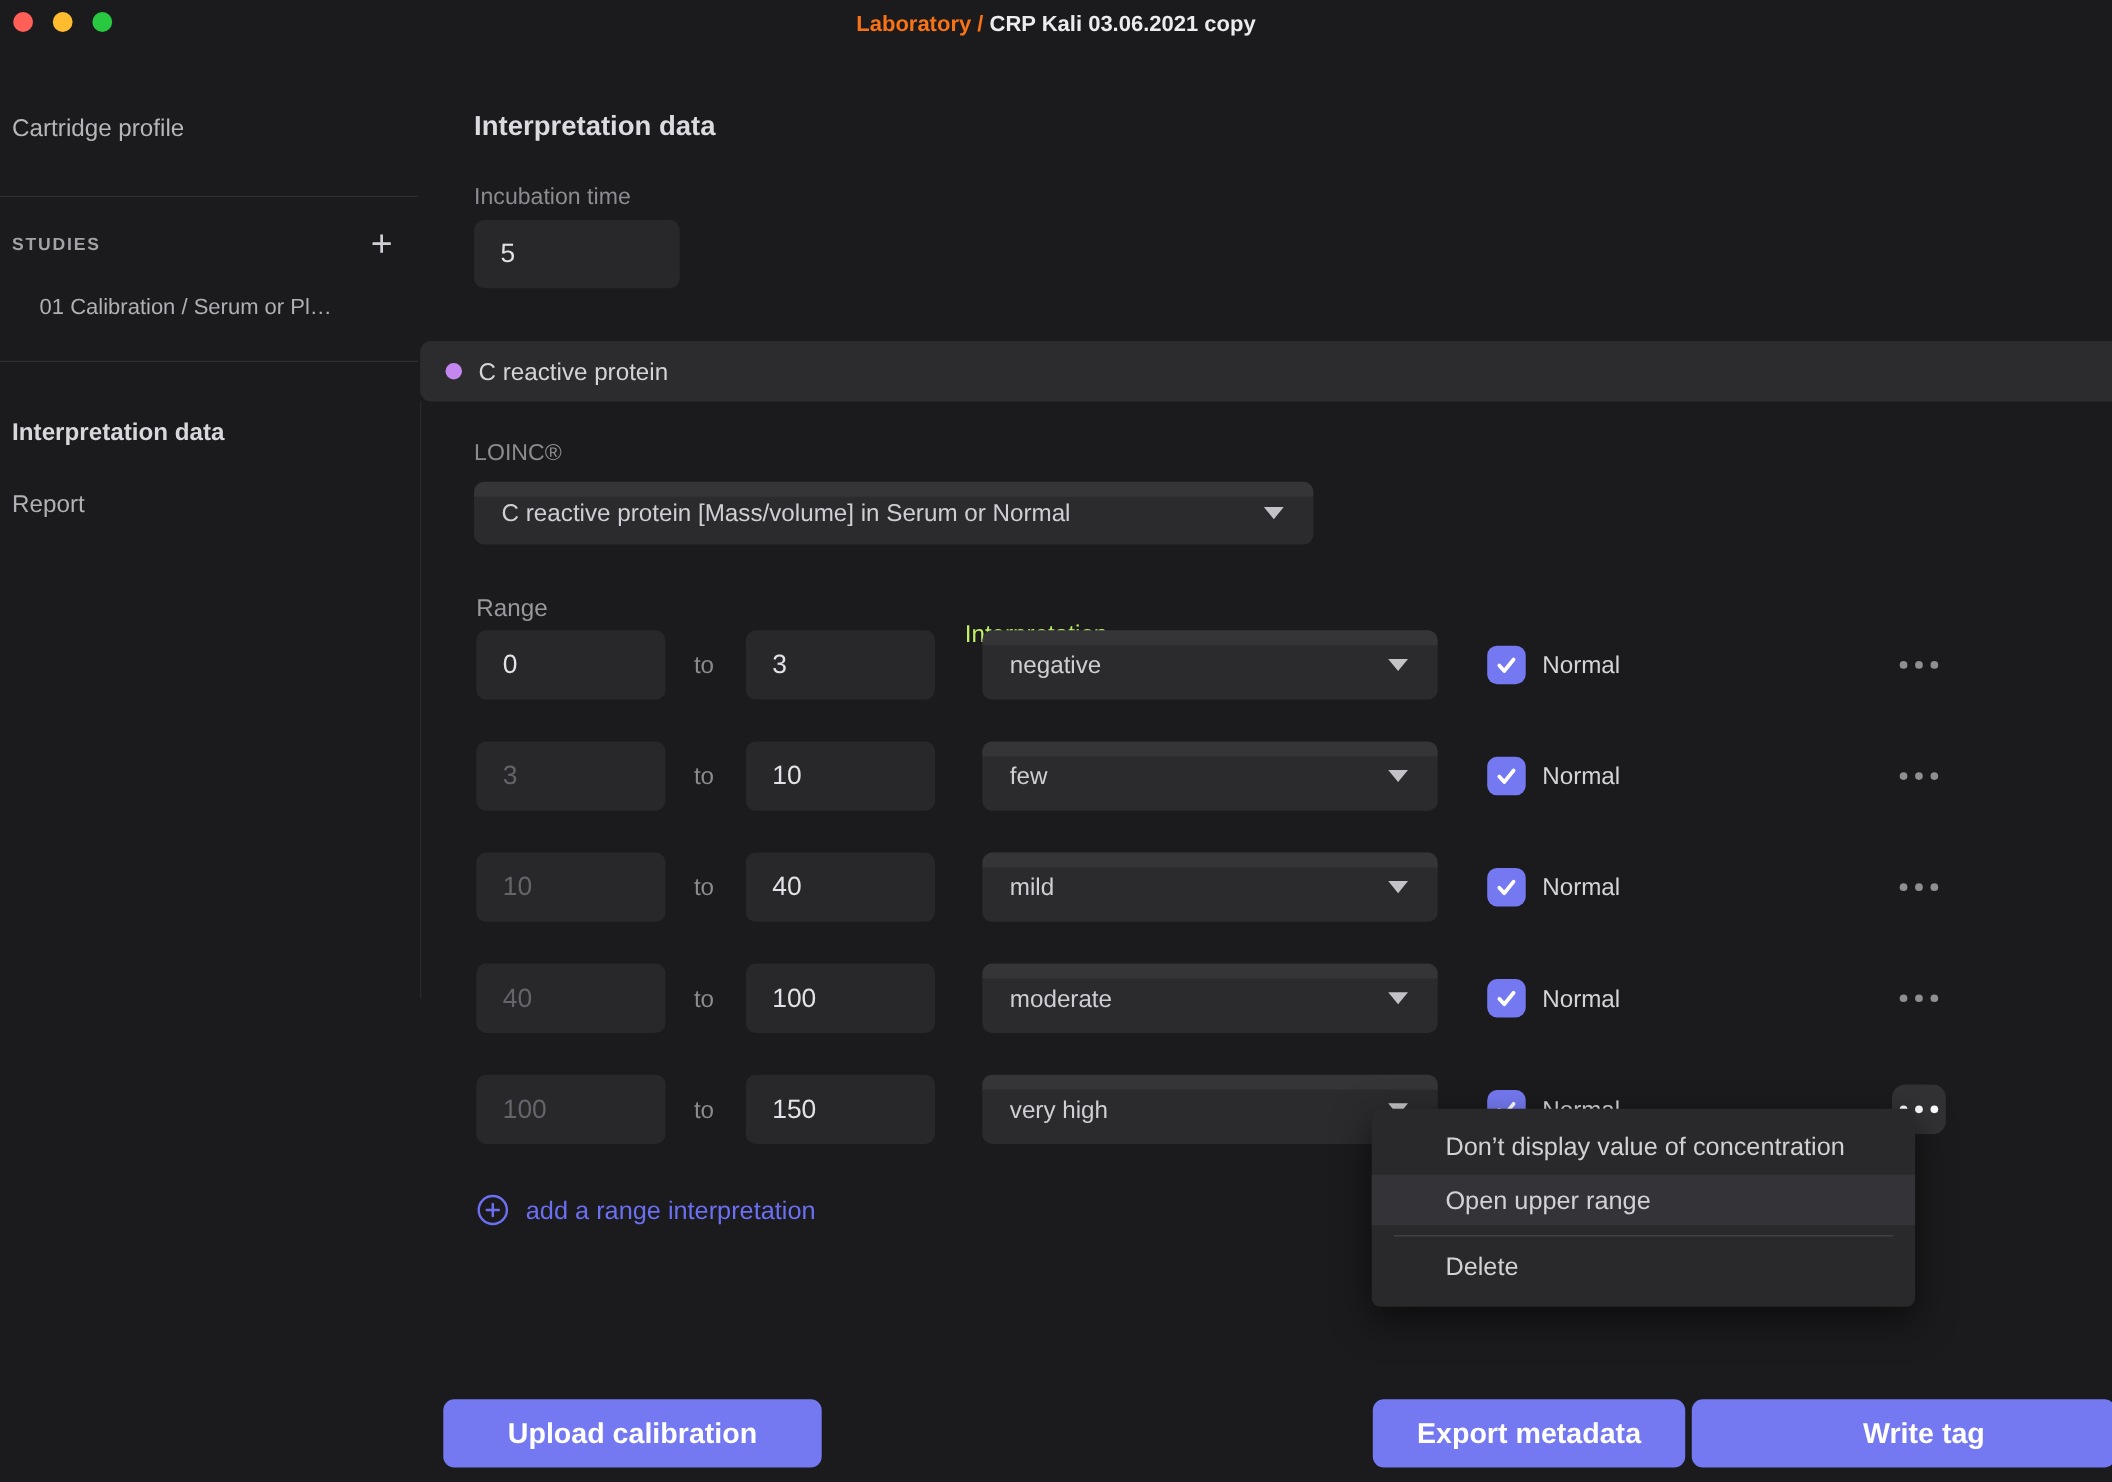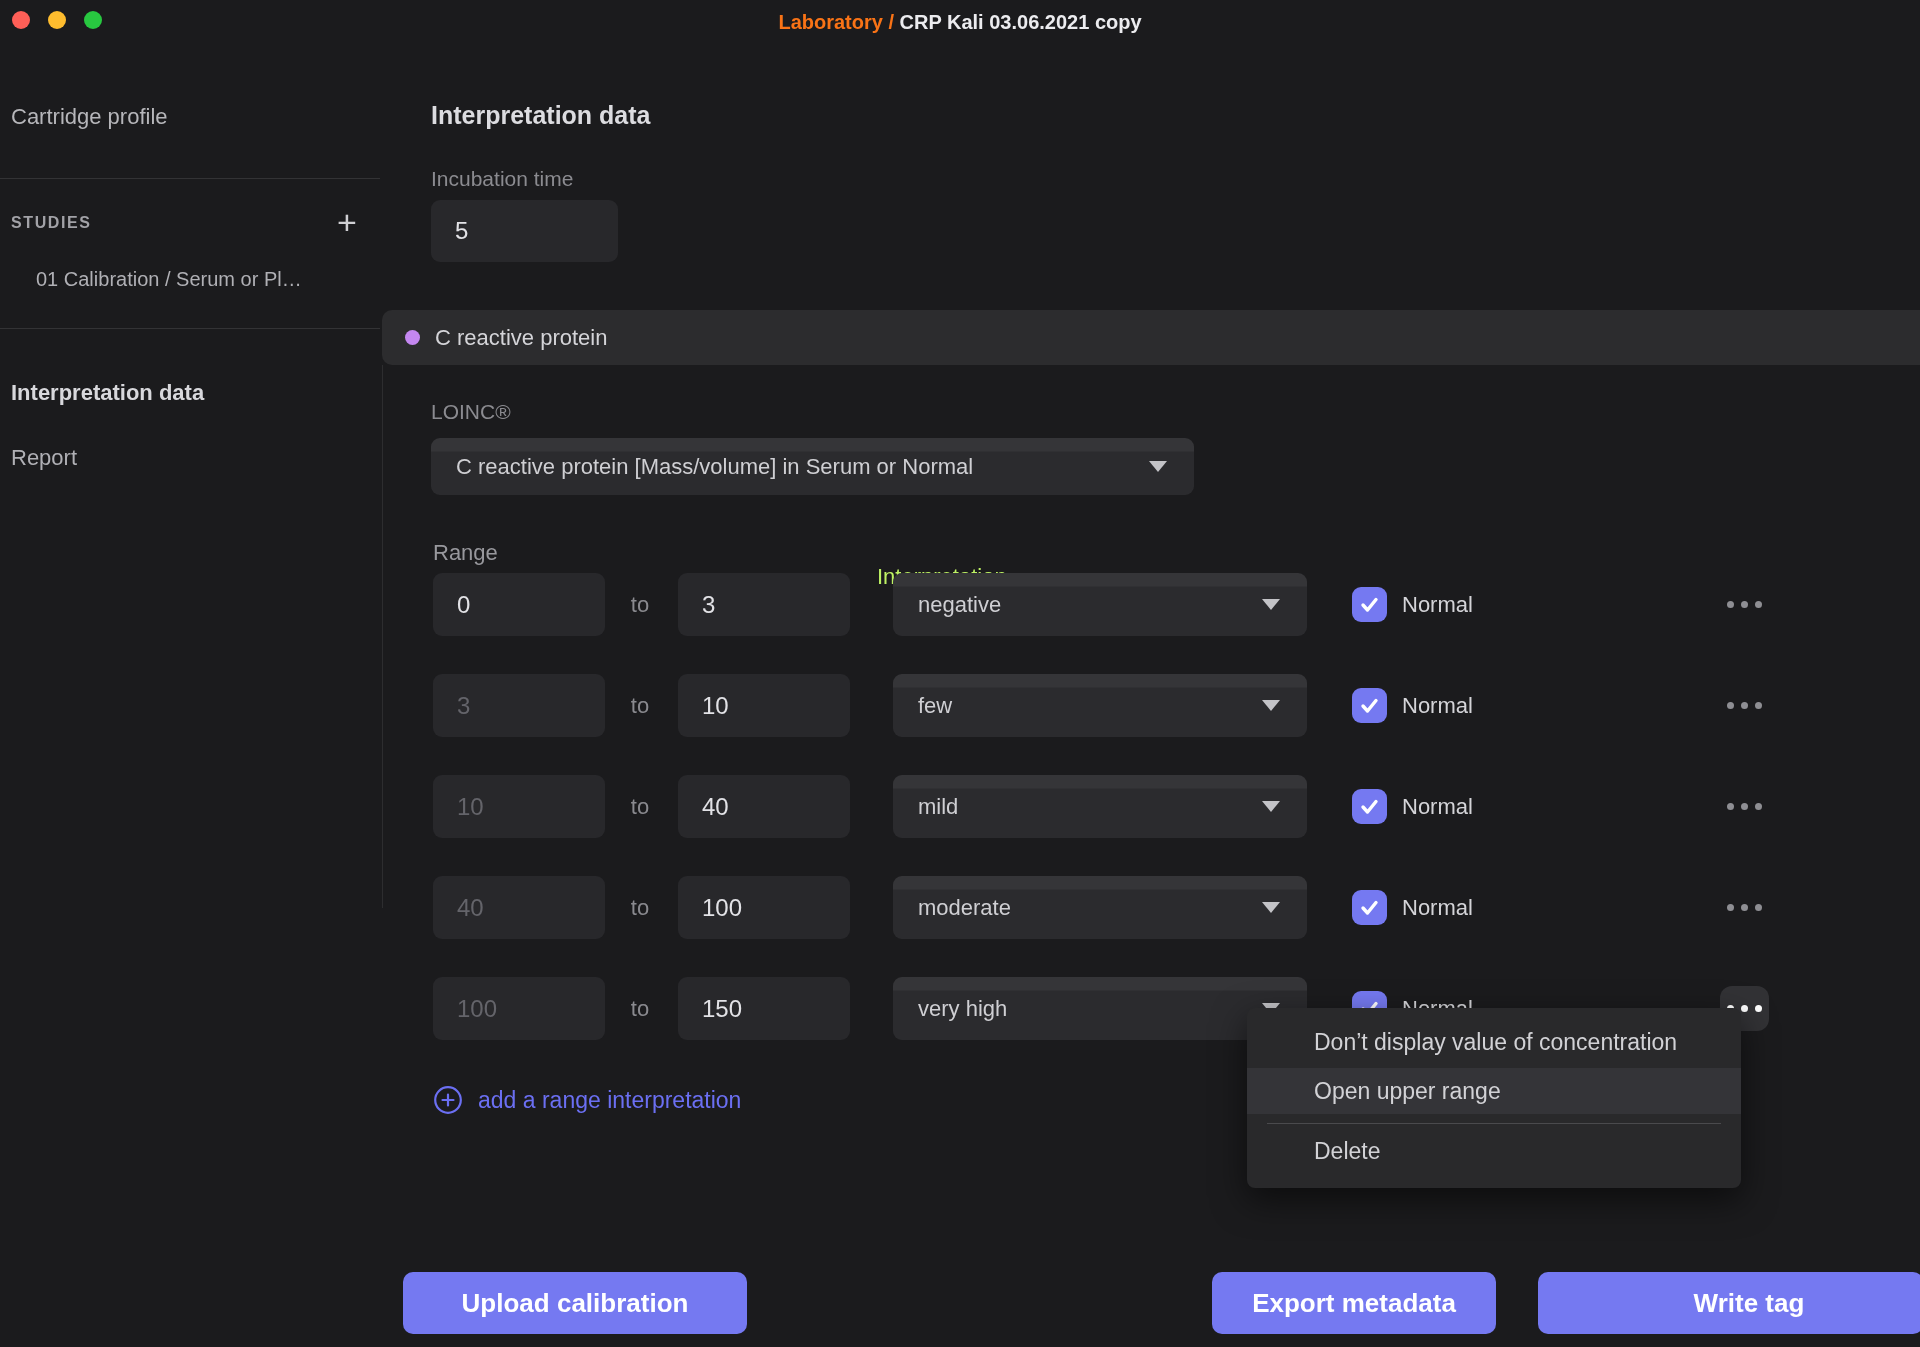"Export metadata" .btn-export { left: 1212px -> 1248px }
